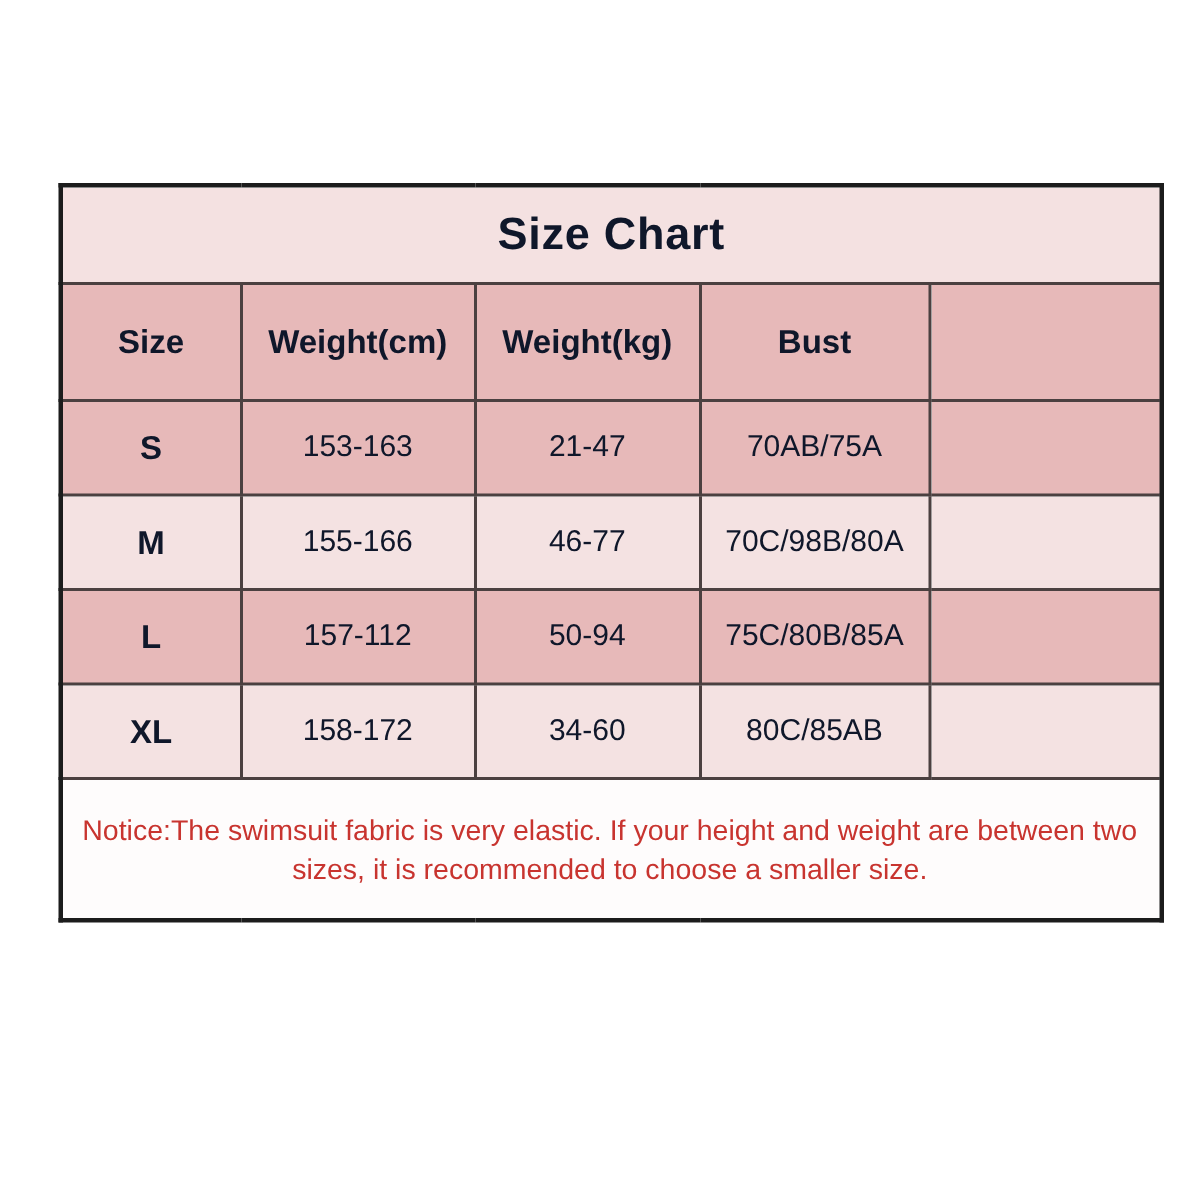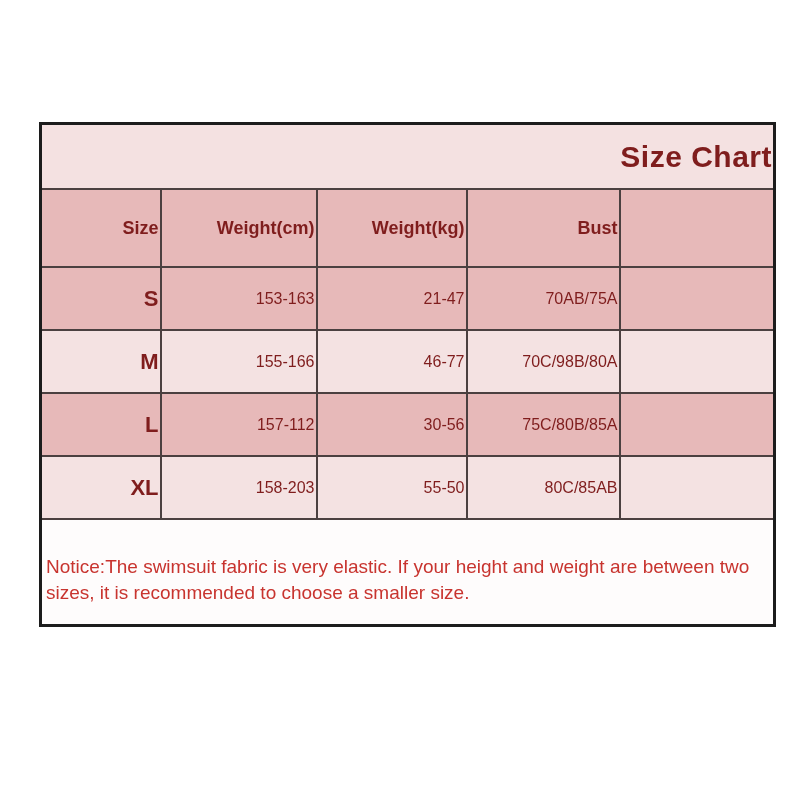"Size Chart" table.size-chart th, table.size-chart td { color: #7f1d1d -> #0f172a; text-align: right -> center }
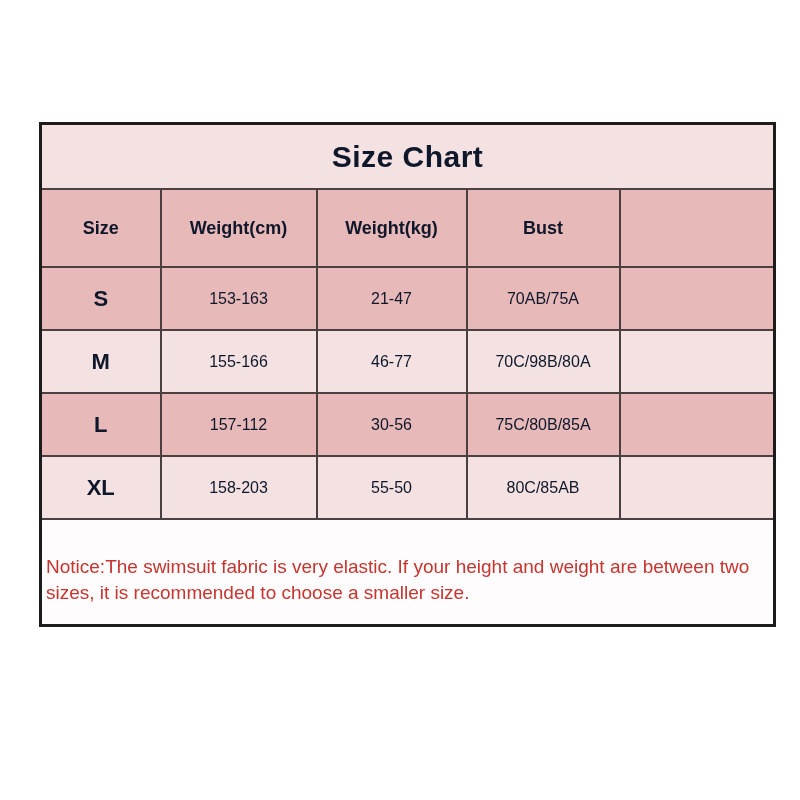"Size" .header-row th { font-size: 18px -> 22px }
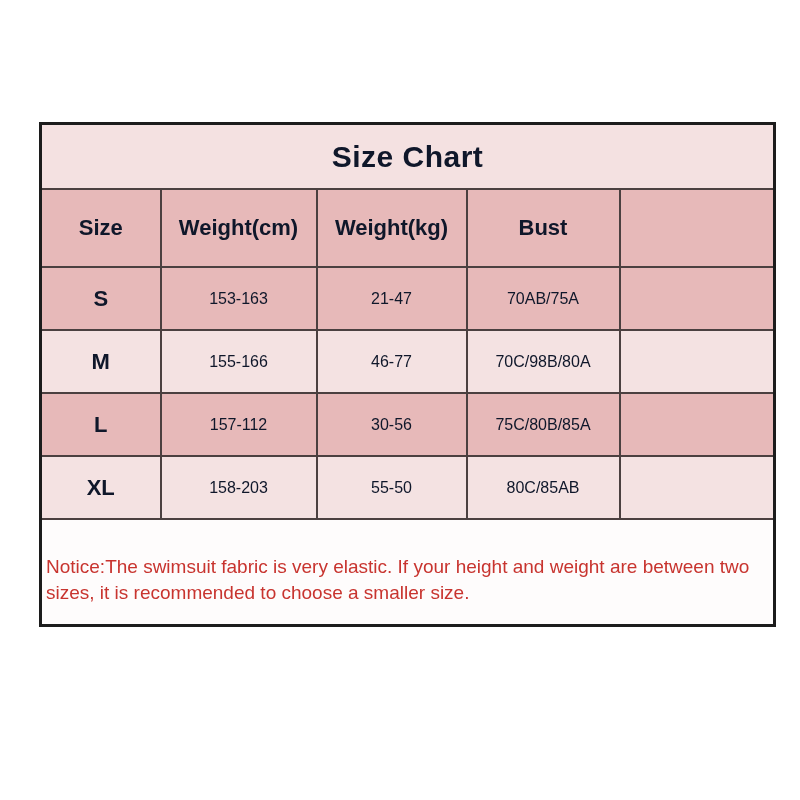"153-163" tbody tr.data-row td { font-size: 16px -> 20px }
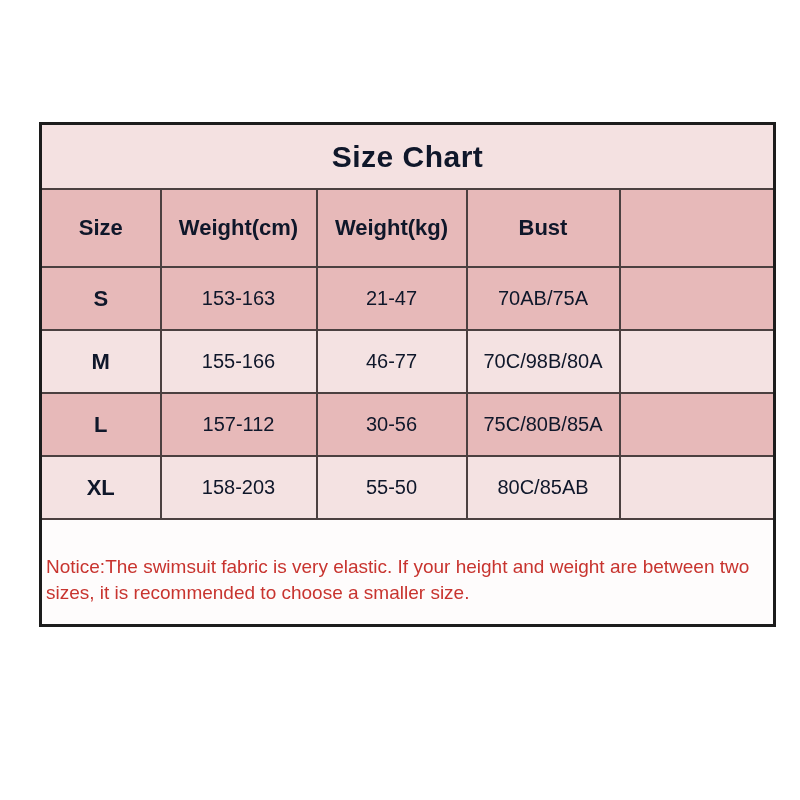"30-56" td { text: 30-56 -> 50-94 }
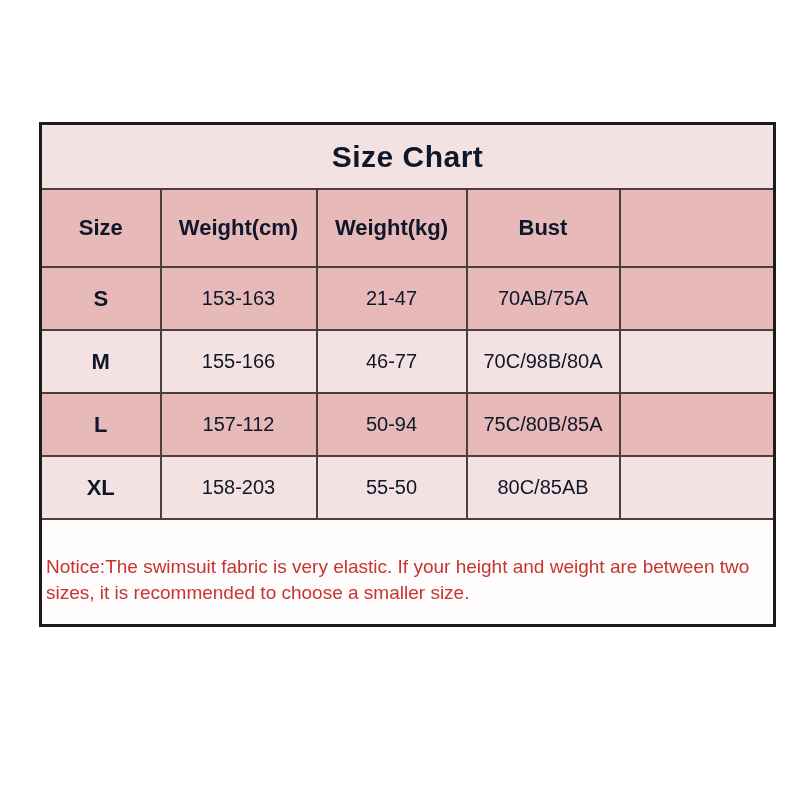"158-203" td { text: 158-203 -> 158-172 }
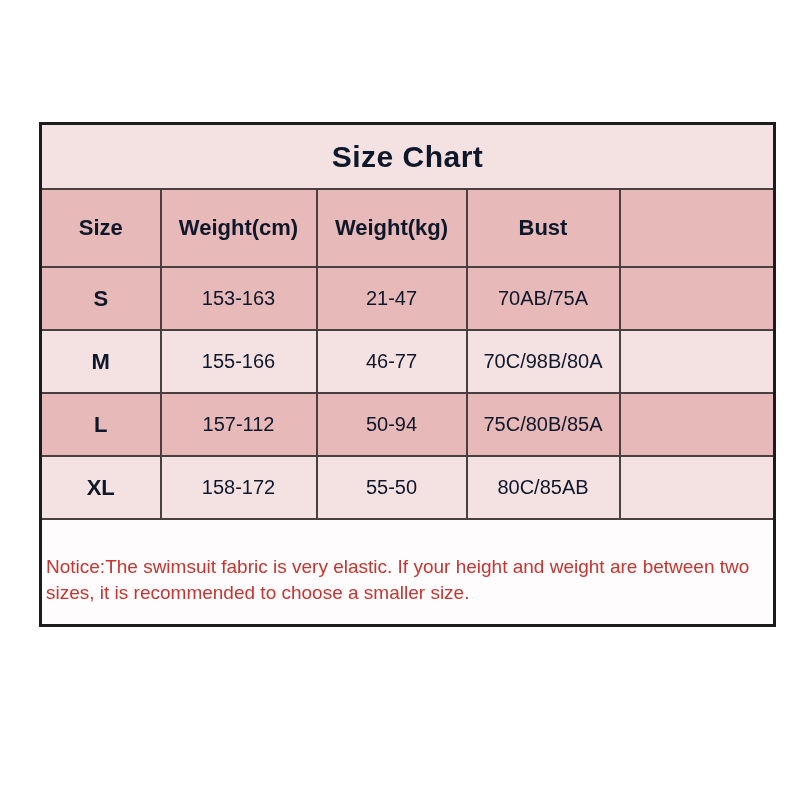"55-50" td { text: 55-50 -> 34-60 }
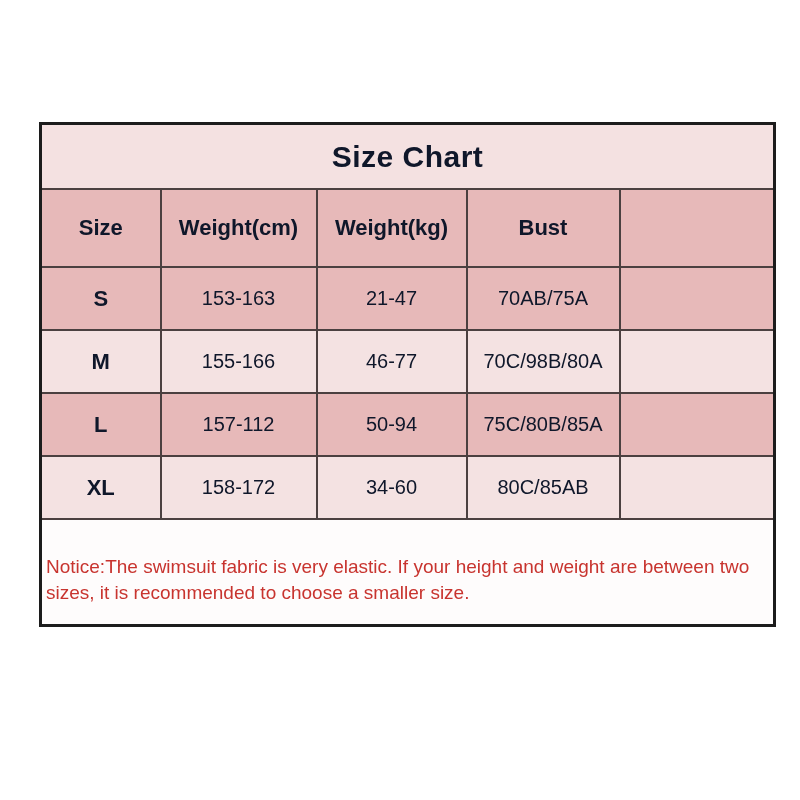"Notice:The swimsuit fabric is very" tr.notice-row td { padding: 18px 6px 2px 4px -> 6px 6px 2px 4px; text-align: left -> center }
